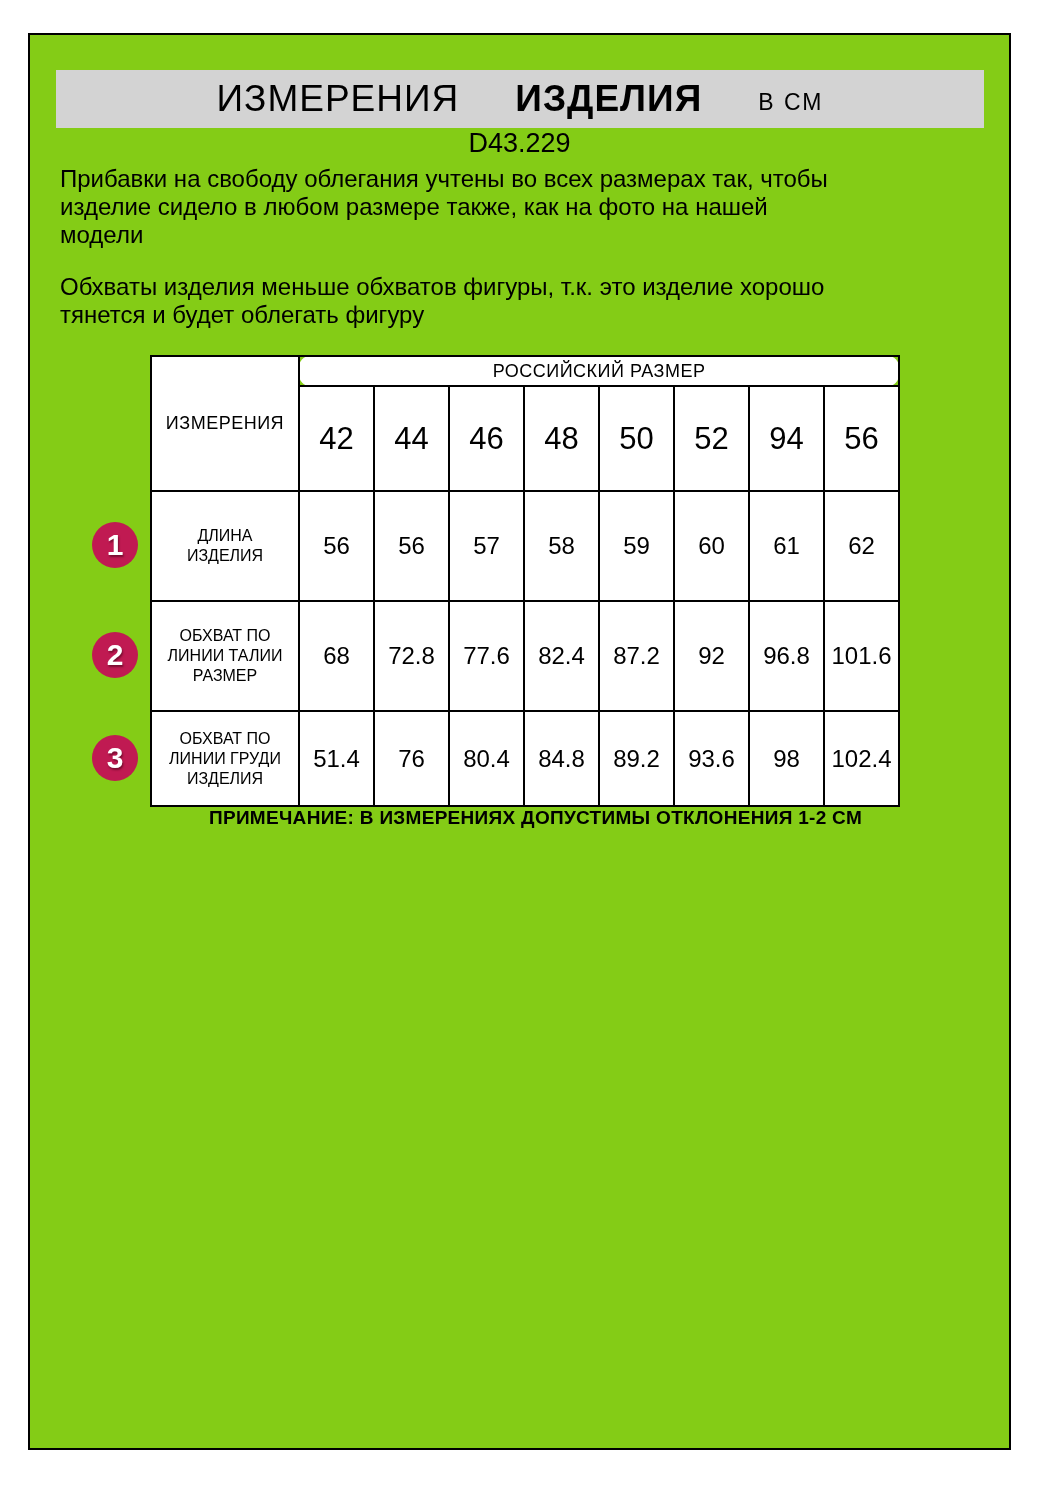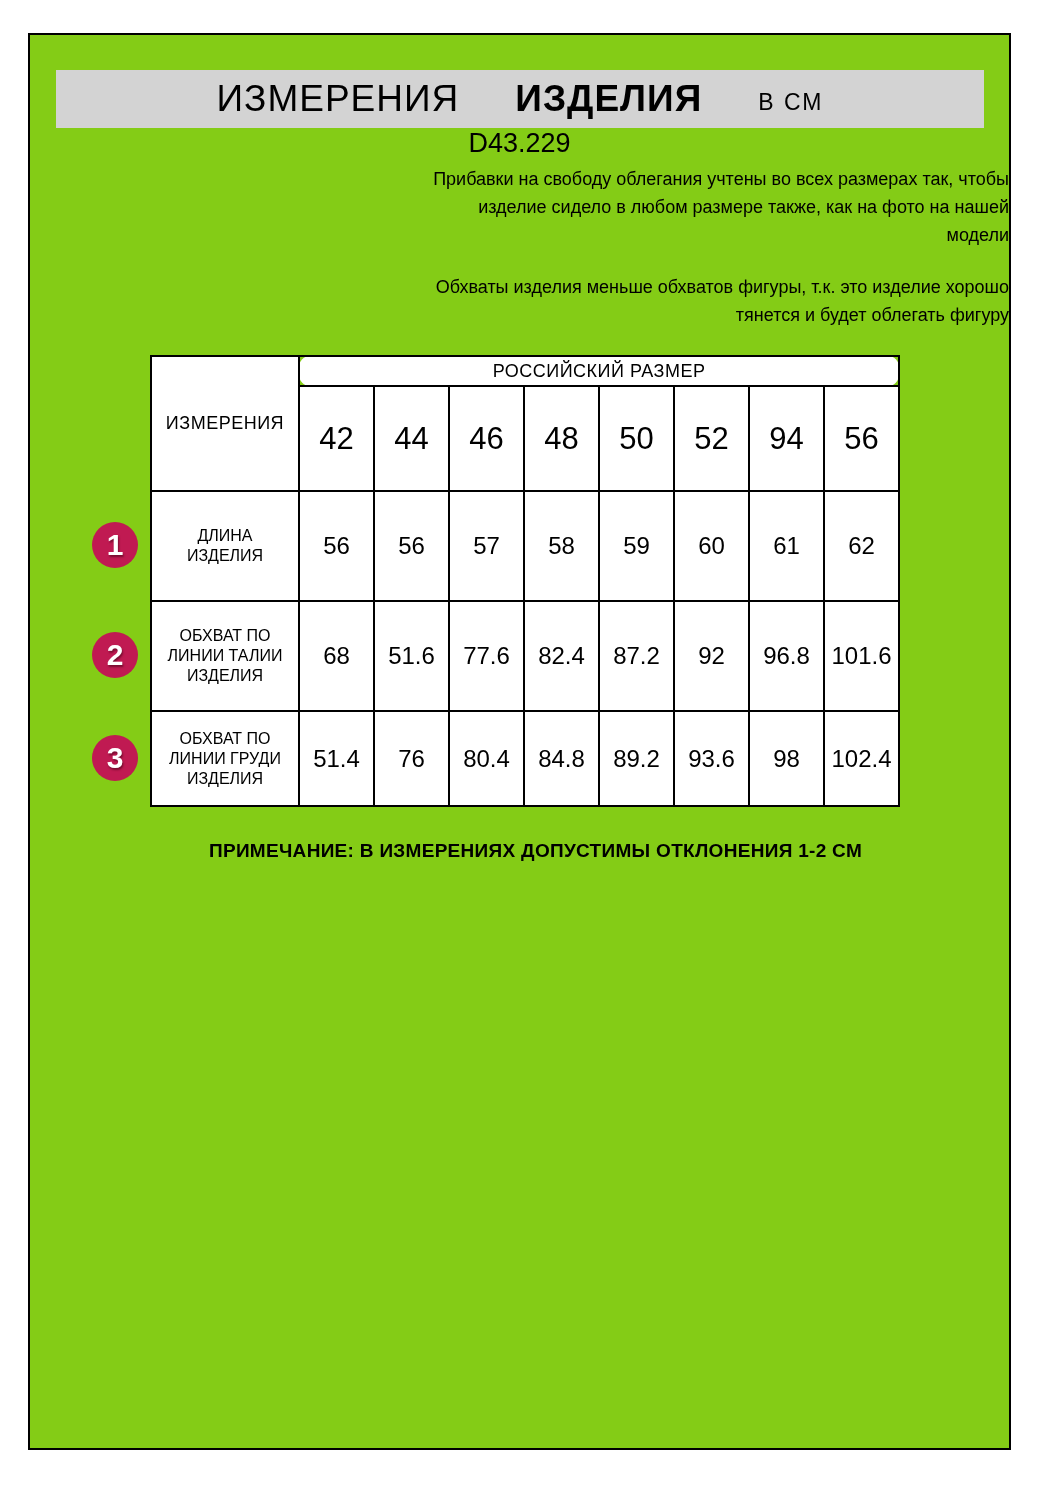"Прибавки на свободу облегания учтены" .intro-paragraph { font-size: 18px -> 24px; text-align: right -> left }
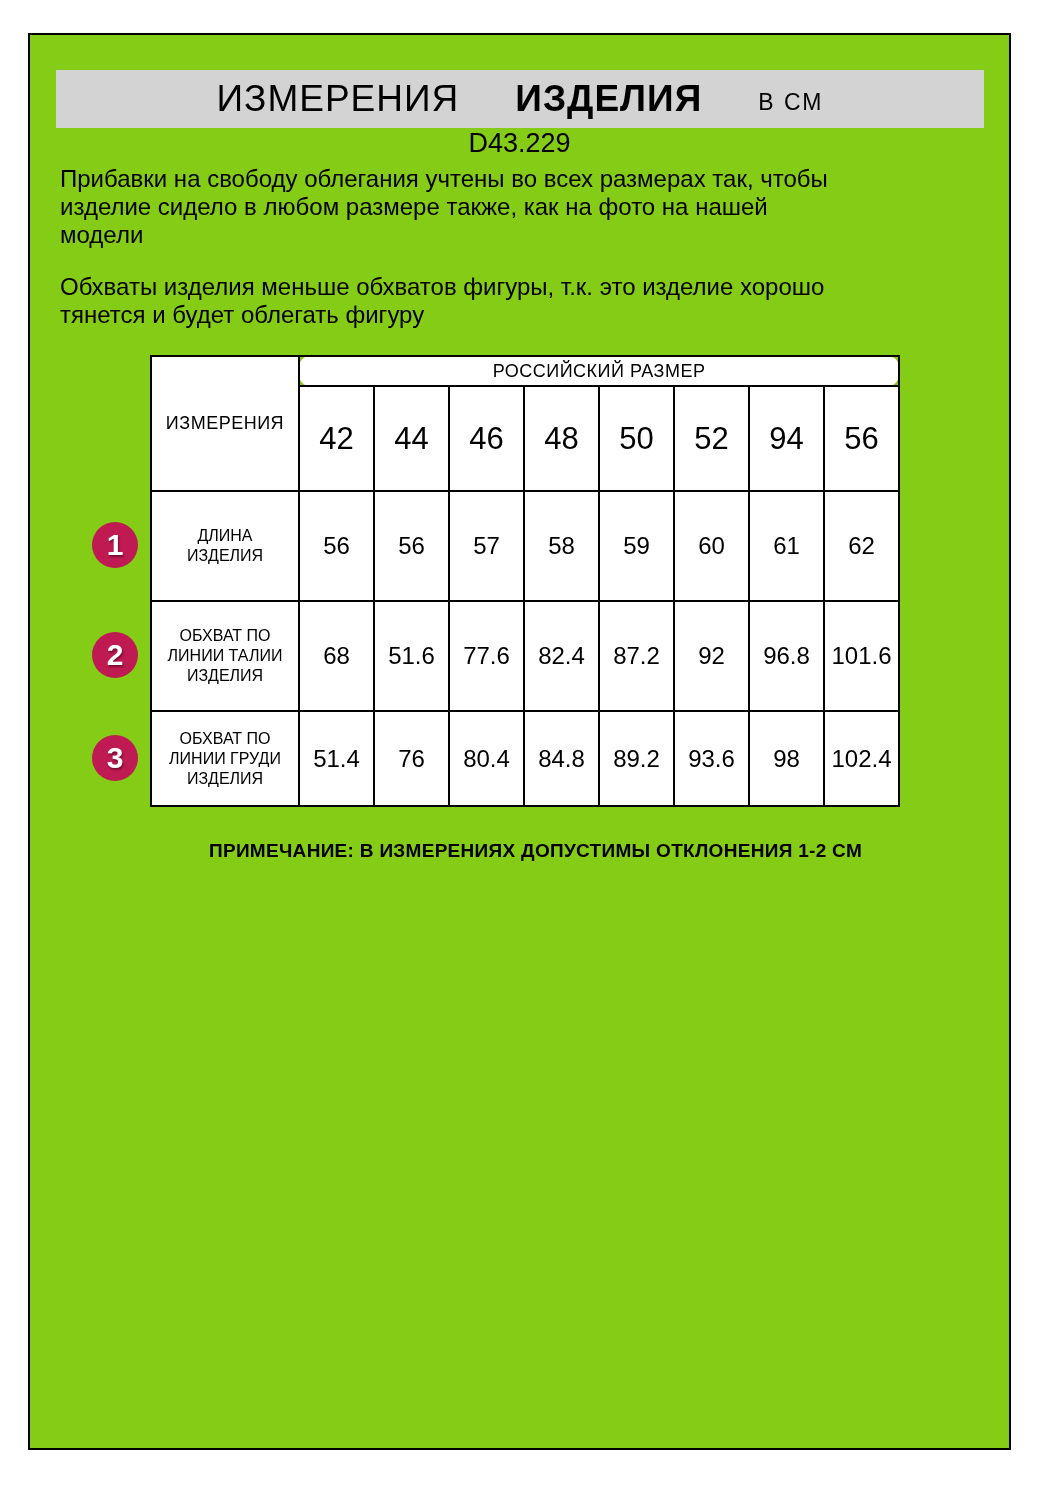"ОБХВАТ ПО ЛИНИИ ТАЛИИ ИЗДЕЛИЯ" span { text: ИЗДЕЛИЯ -> РАЗМЕР }
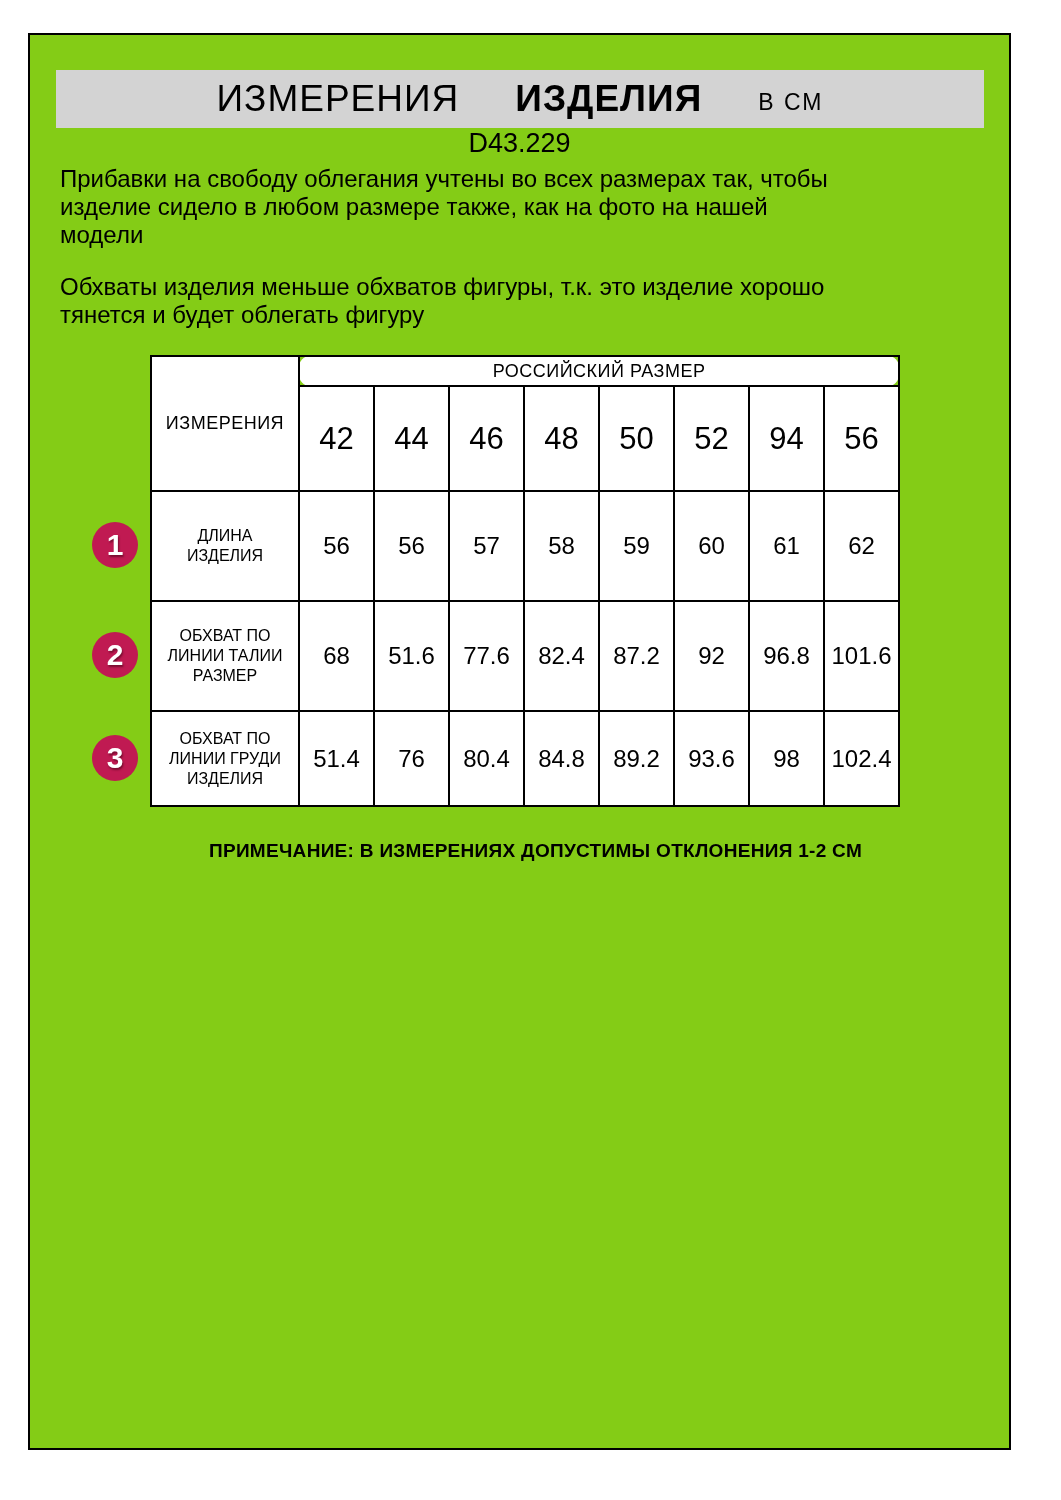"51.6" td.cell-value { text: 51.6 -> 72.8 }
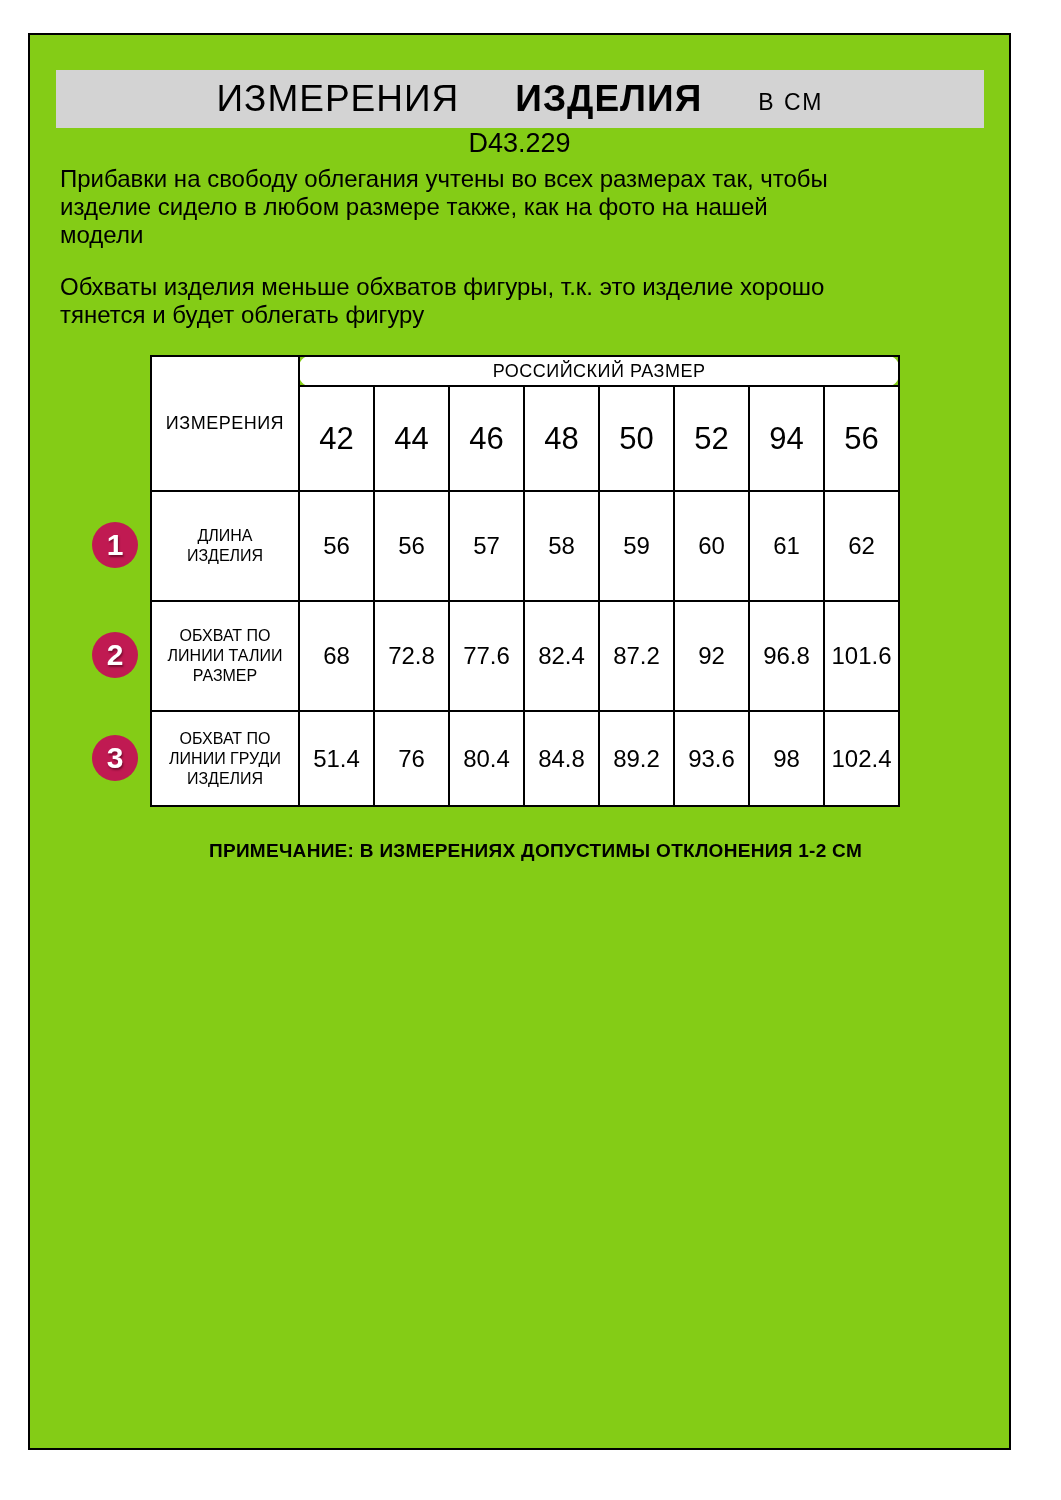"ПРИМЕЧАНИЕ: В ИЗМЕРЕНИЯХ ДОПУСТИМЫ" .note { margin-top: 33px -> none }
